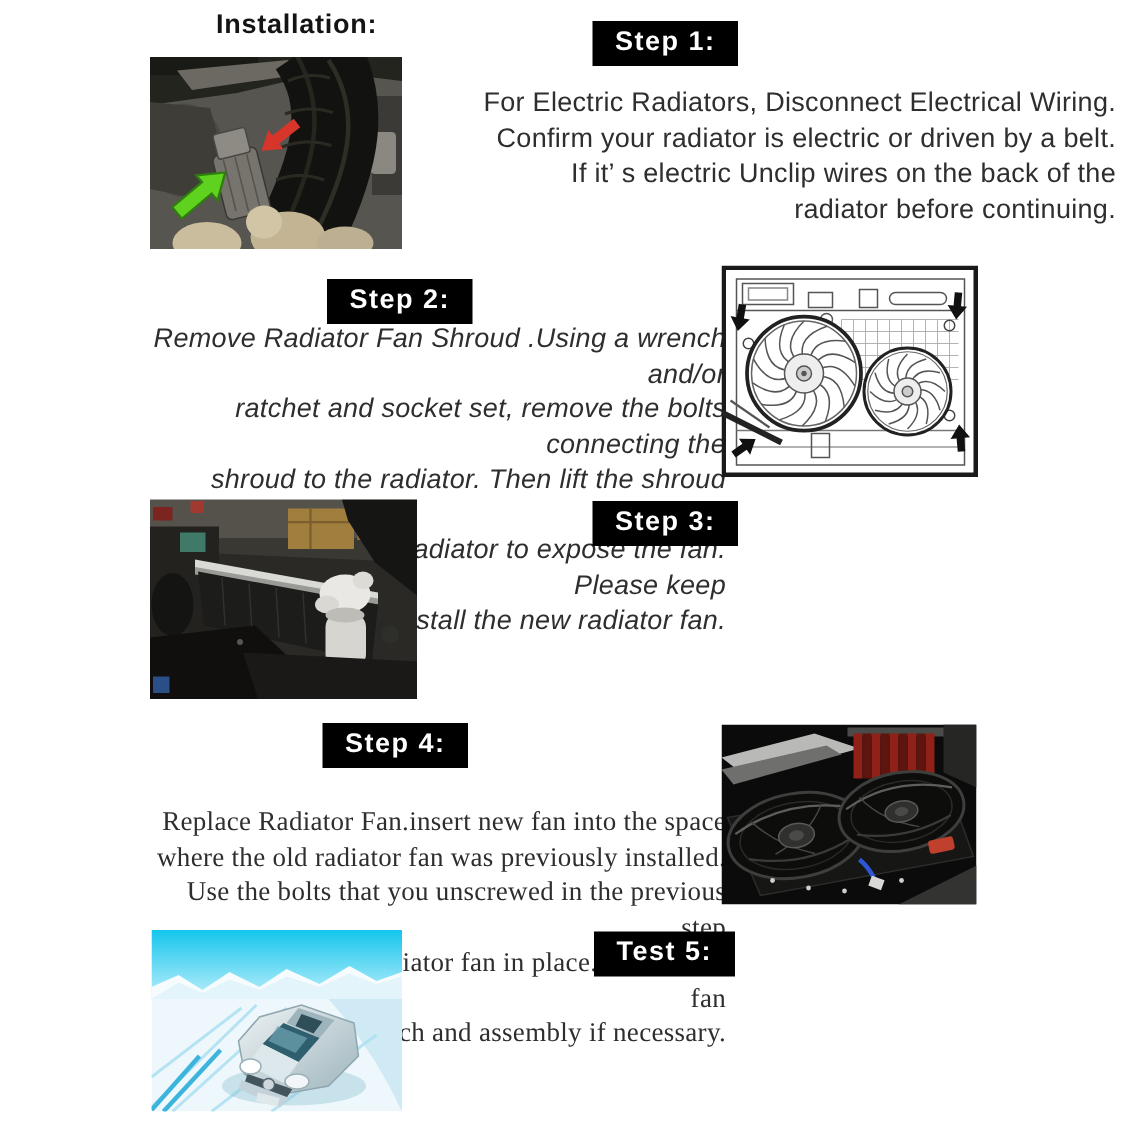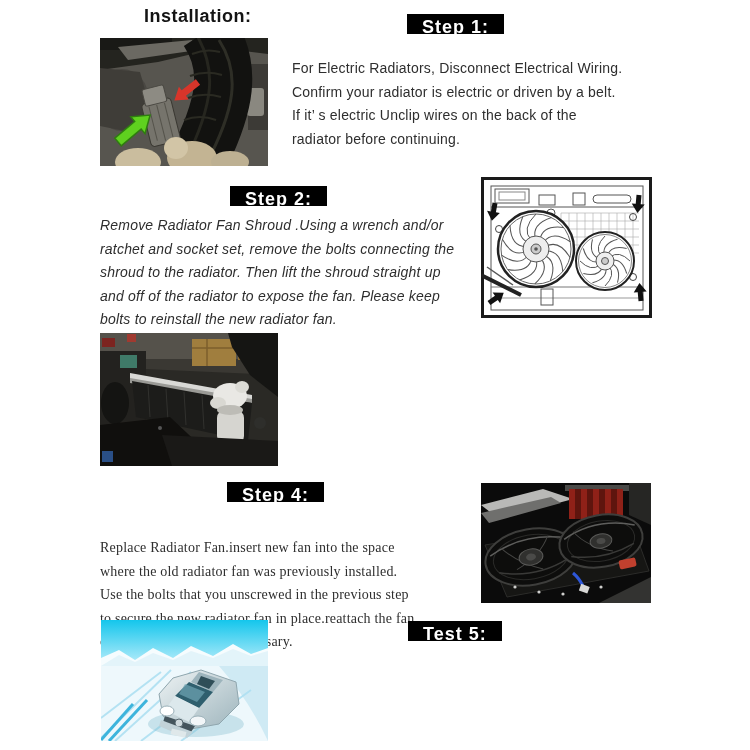"Step 1:" .badge { height: 20px -> 30px; margin-left: 12px -> none }
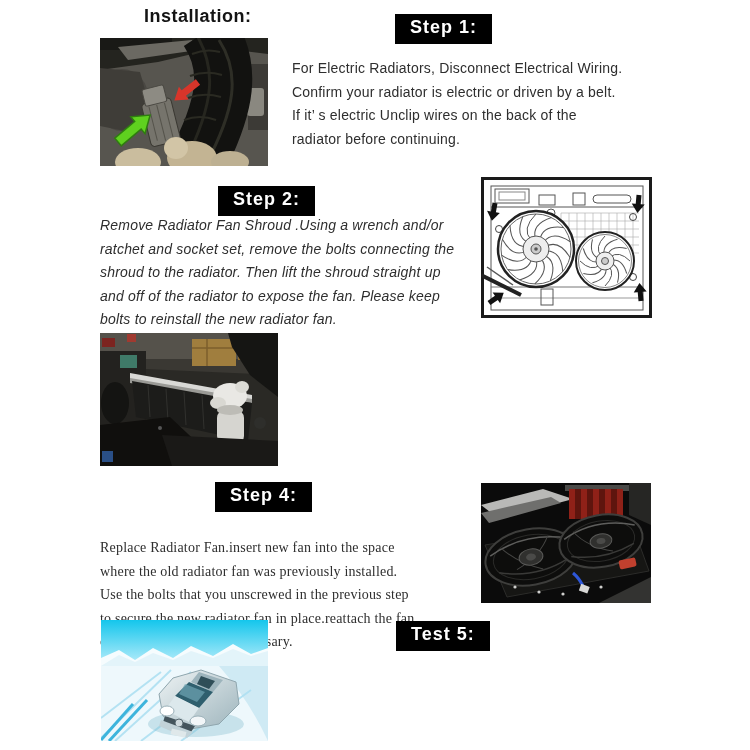"For Electric Radiators, Disconnect" .step-text { font-size: 14px -> 18px; text-align: none -> right }
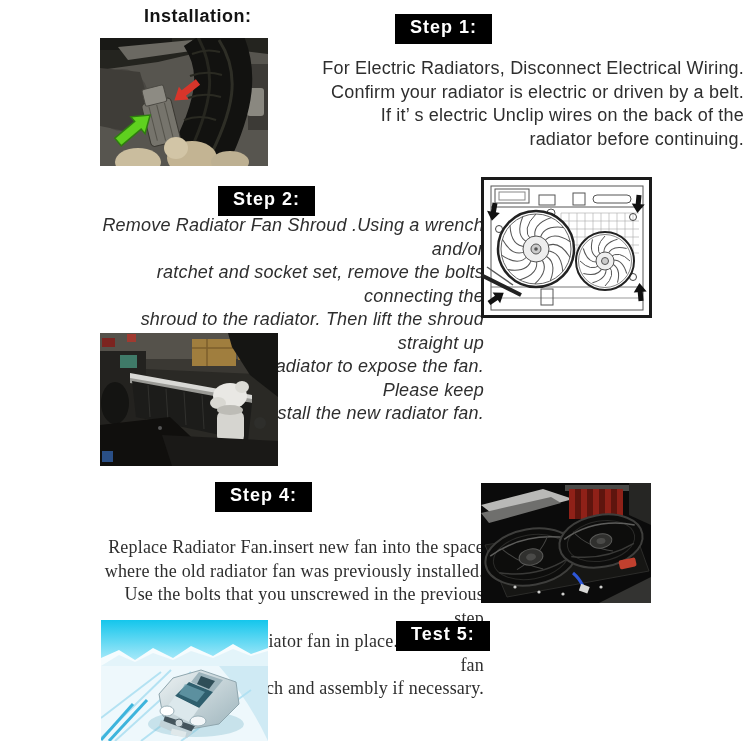"Step 3:" div.badge { html: none -> <div>Step 3:</div> }
